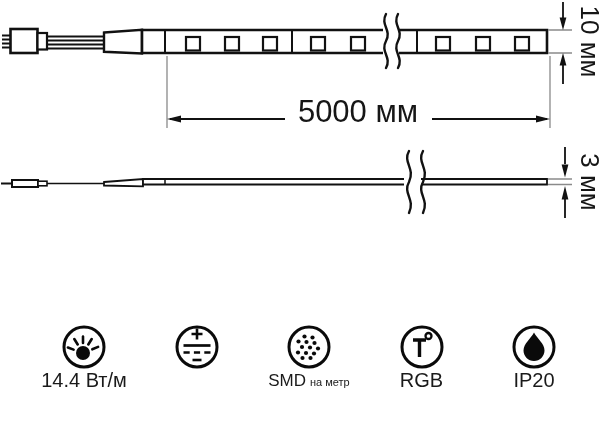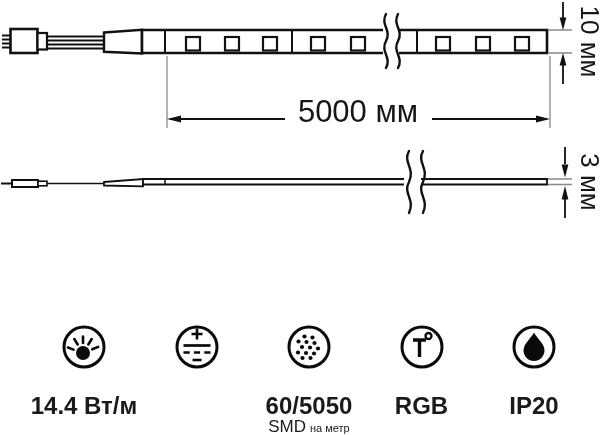"14.4 Вт/м" .spec-label { font-size: 24px -> 20px; font-weight: bold -> none; margin-top: 25px -> none }
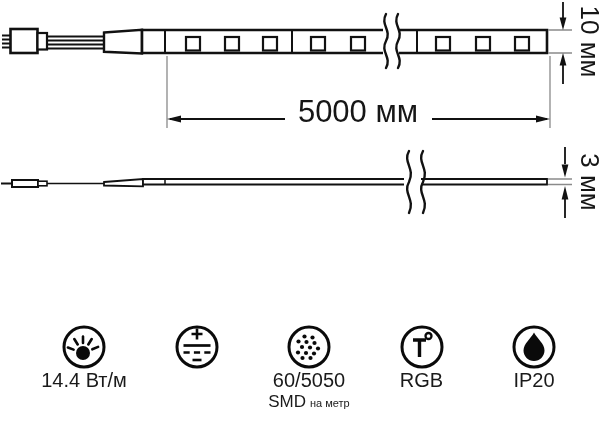"60/5050" div.spec-label { html: <div>60/5050</div> -> none }
